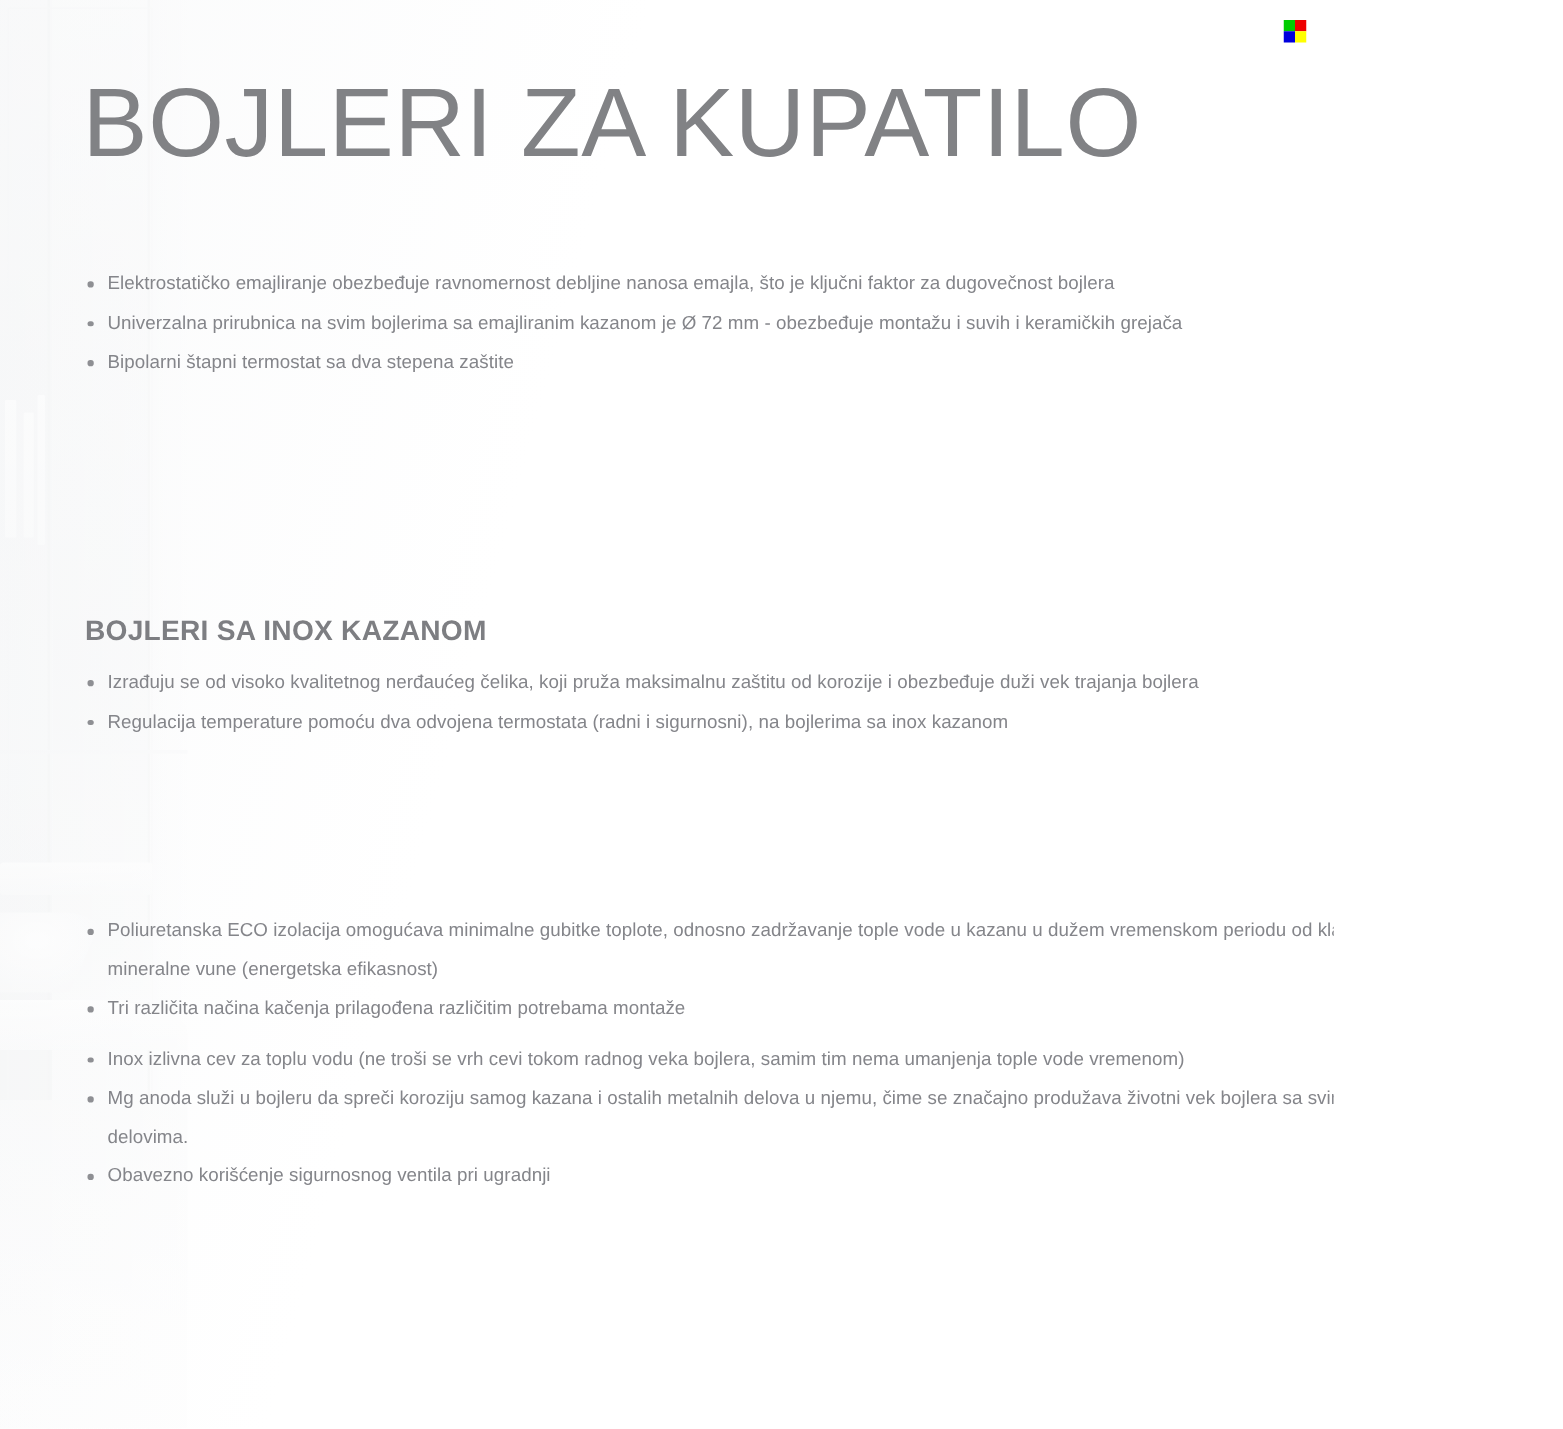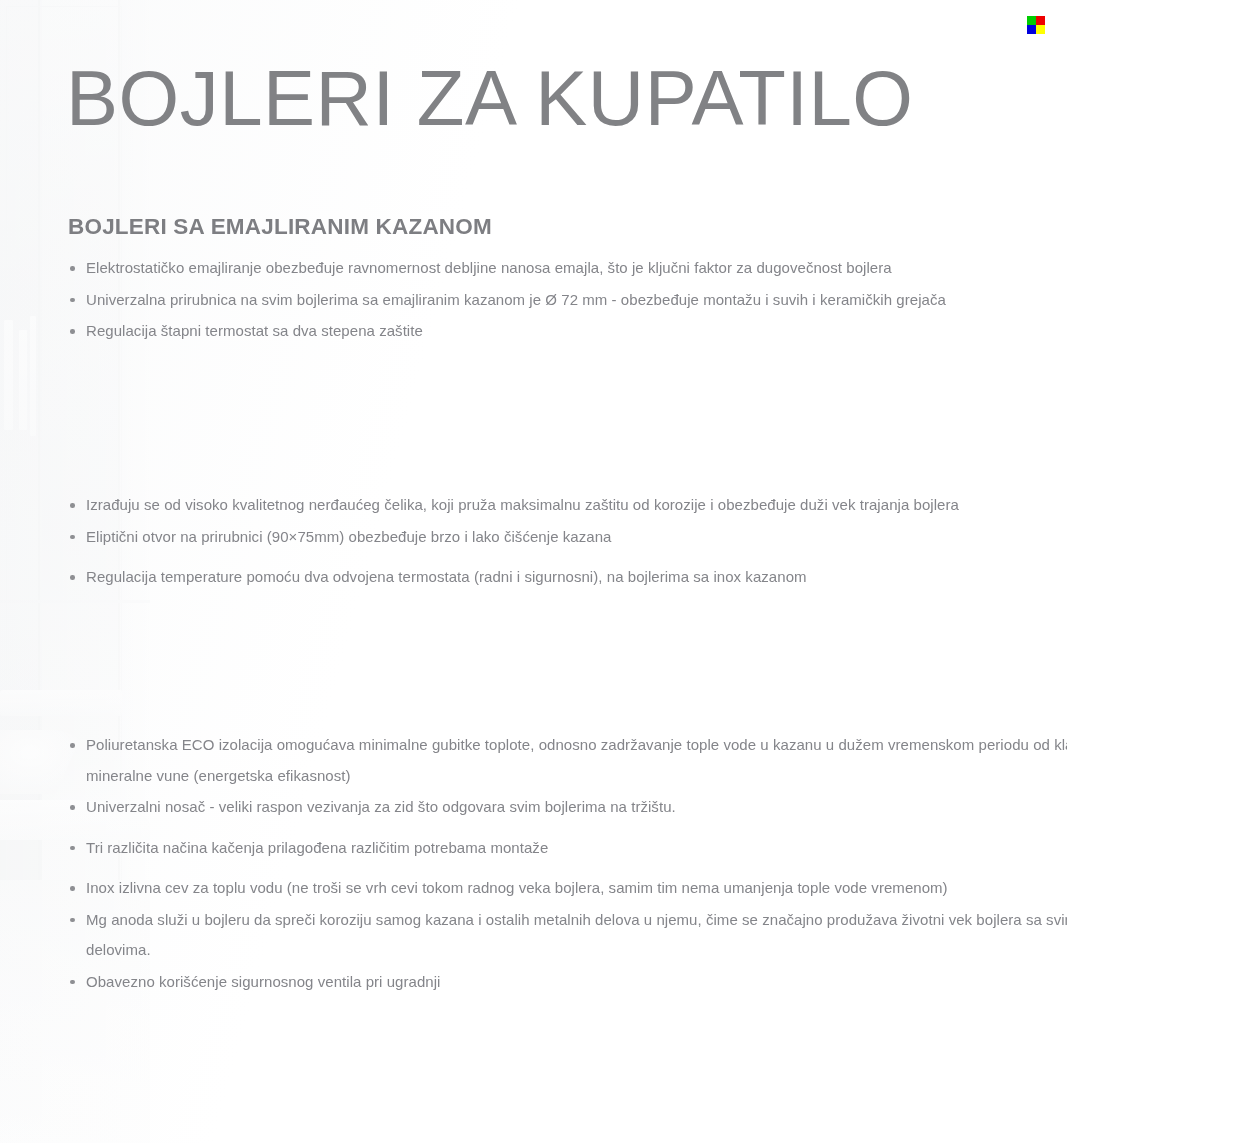"BOJLERI SA EMAJLIRANIM KAZANOM" div.section-heading { html: <div>BOJLERI SA EMAJLIRANIM KAZANOM</div> -> none }
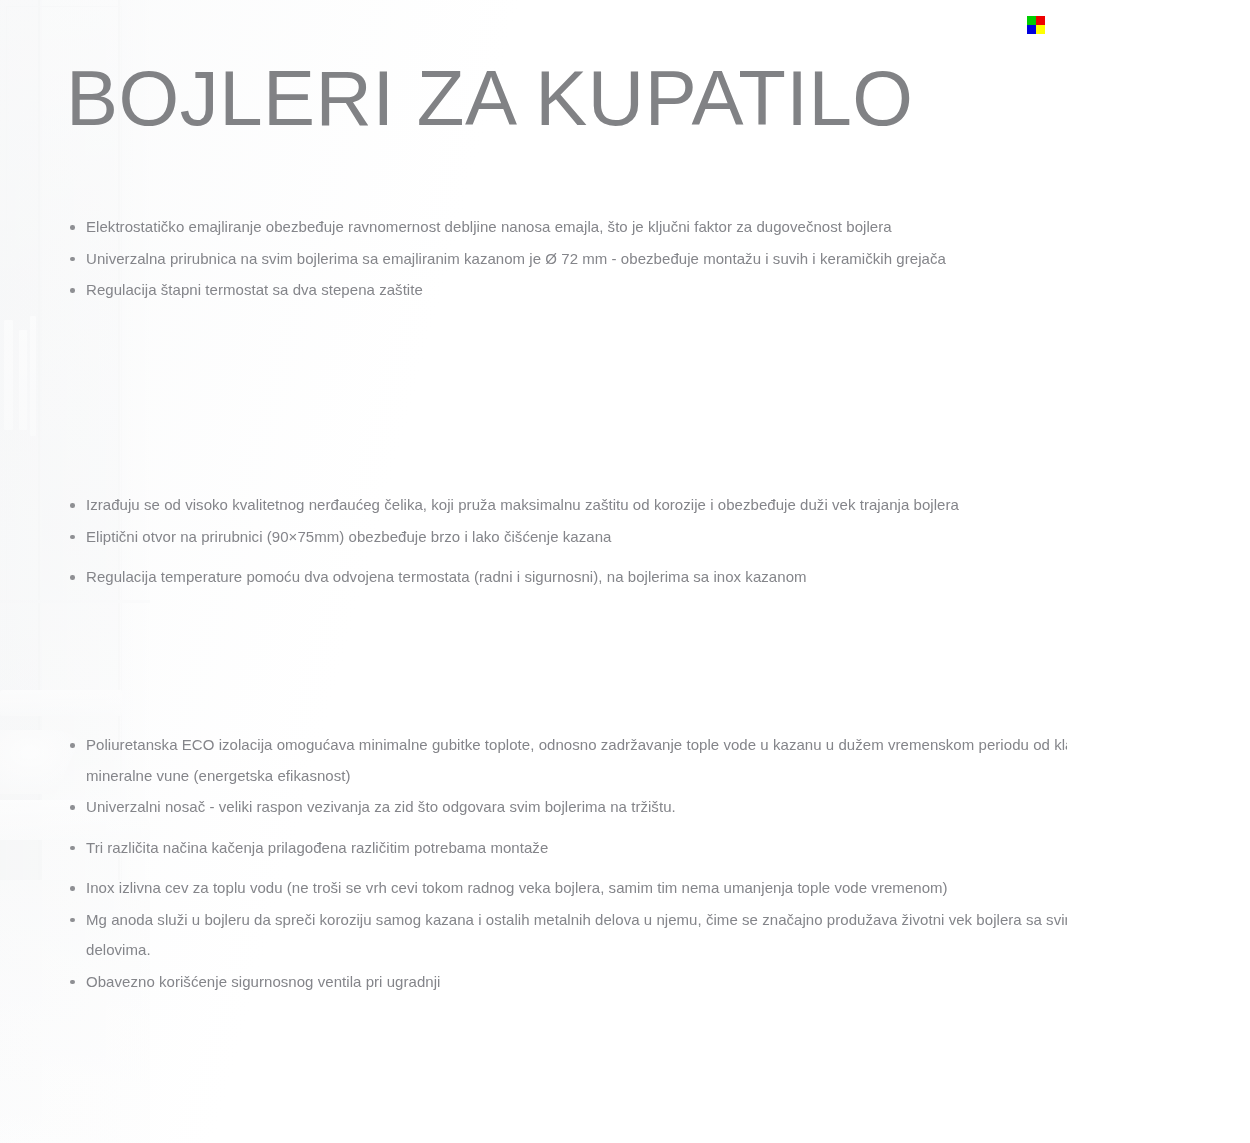"Regulacija štapni termostat sa dva" li.tight { text: Regulacija -> Bipolarni }
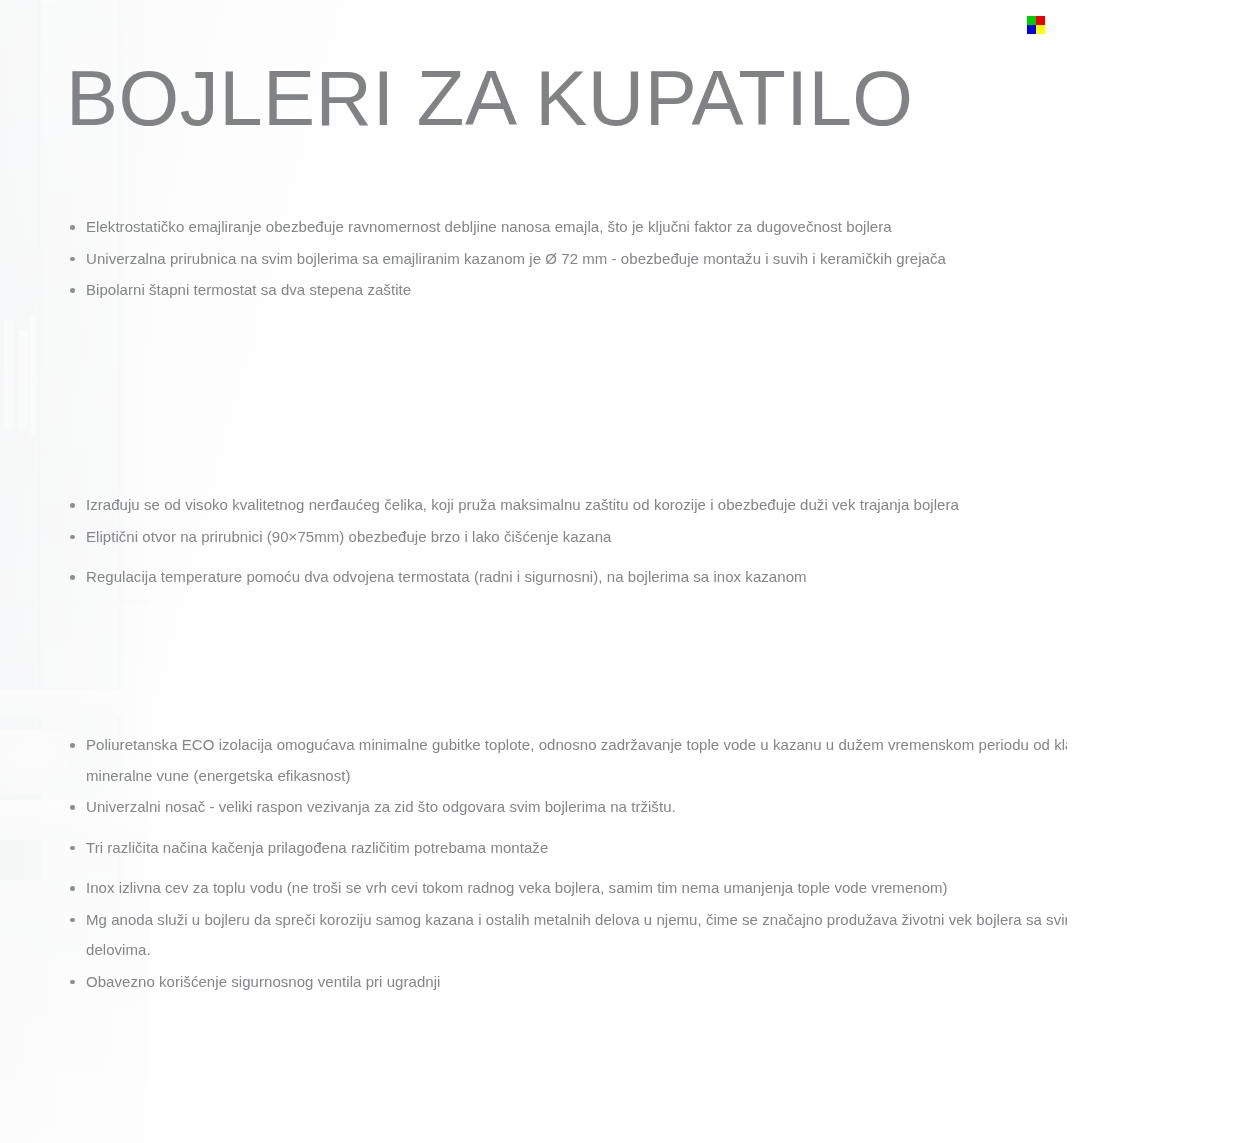"BOJLERI SA INOX KAZANOM" div.section-heading { html: none -> <div>BOJLERI SA INOX KAZANOM</div> }
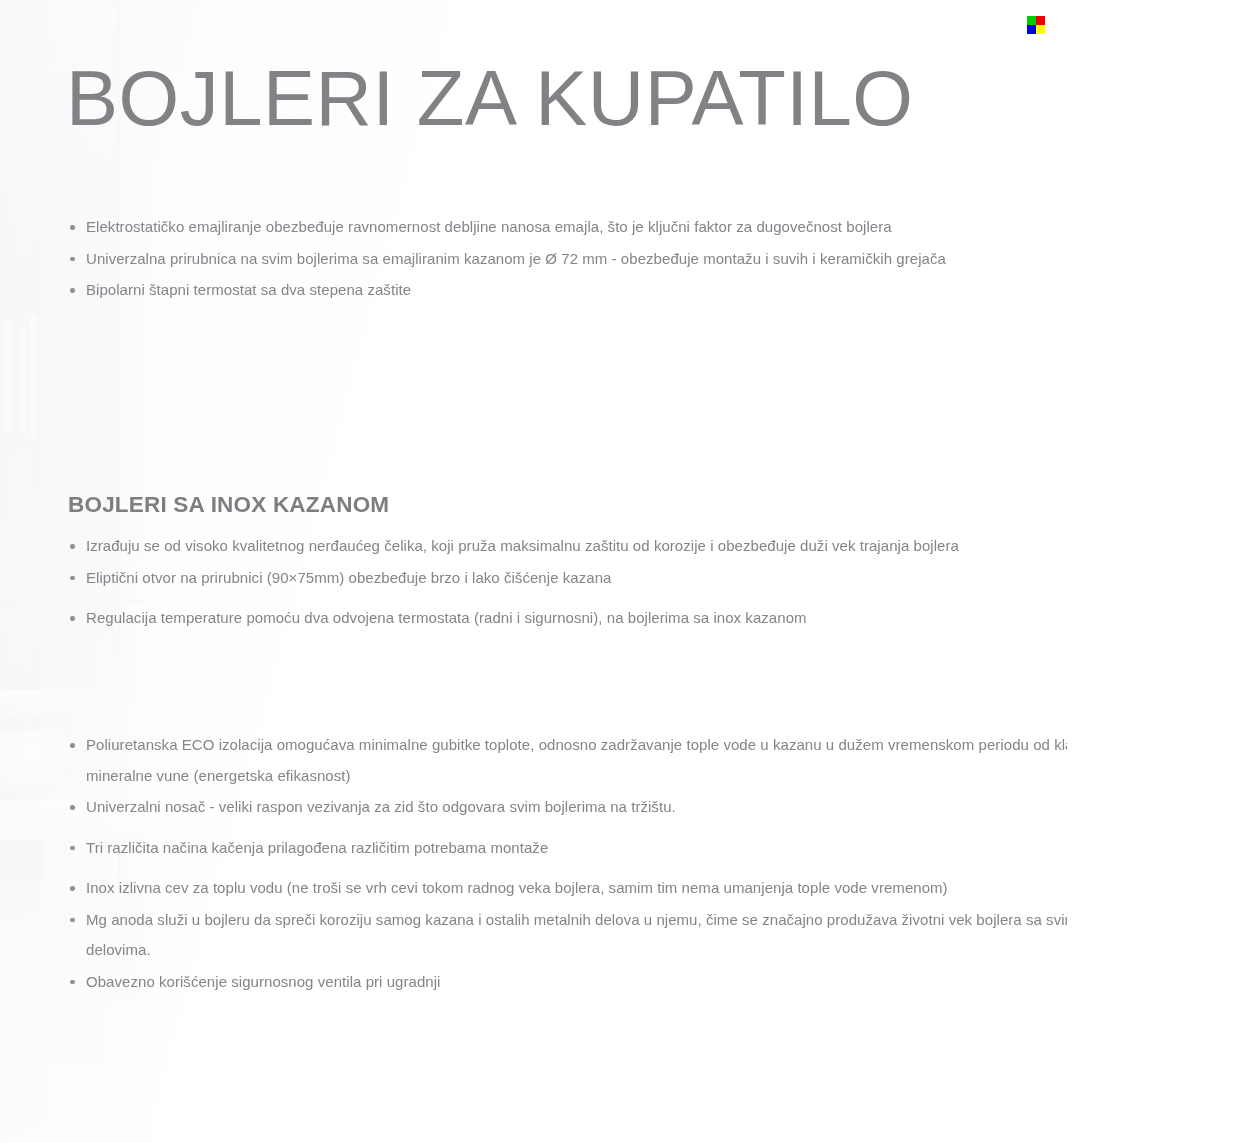"Eliptični otvor na prirubnici (90×75mm)" li.loose { html: <li>Eliptični otvor na prirubnici (90×75mm) obezbeđuje brzo i lako čišćenje kazana</li> -> none }
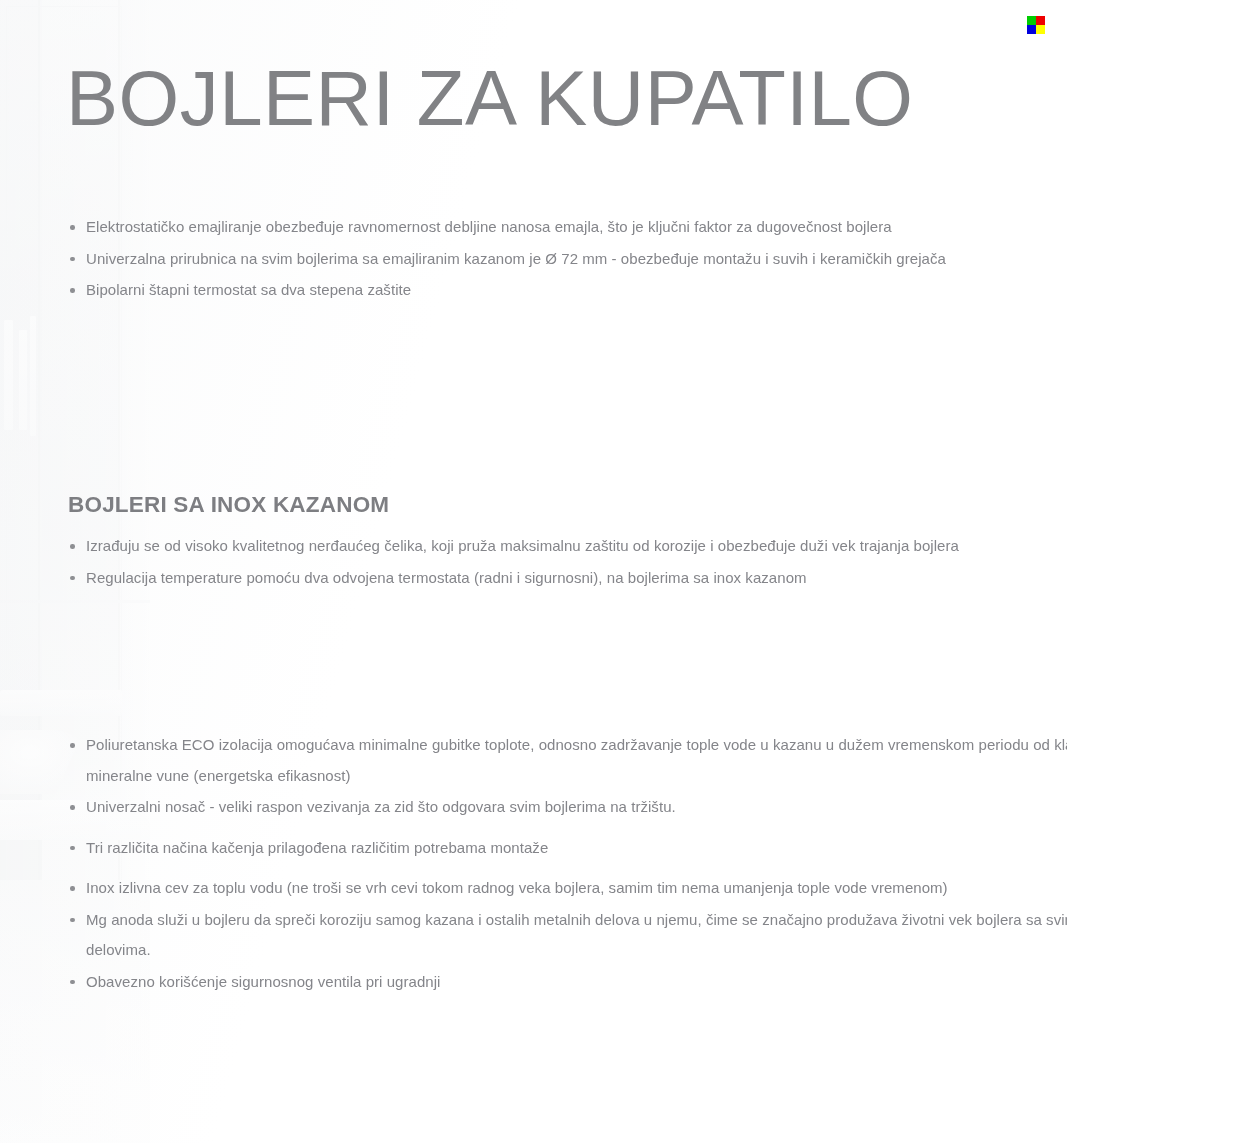"Univerzalni nosač - veliki raspon" li.loose { html: <li>Univerzalni nosač - veliki raspon vezivanja za zid što odgovara svim bojlerima na tržištu.</li> -> none }
